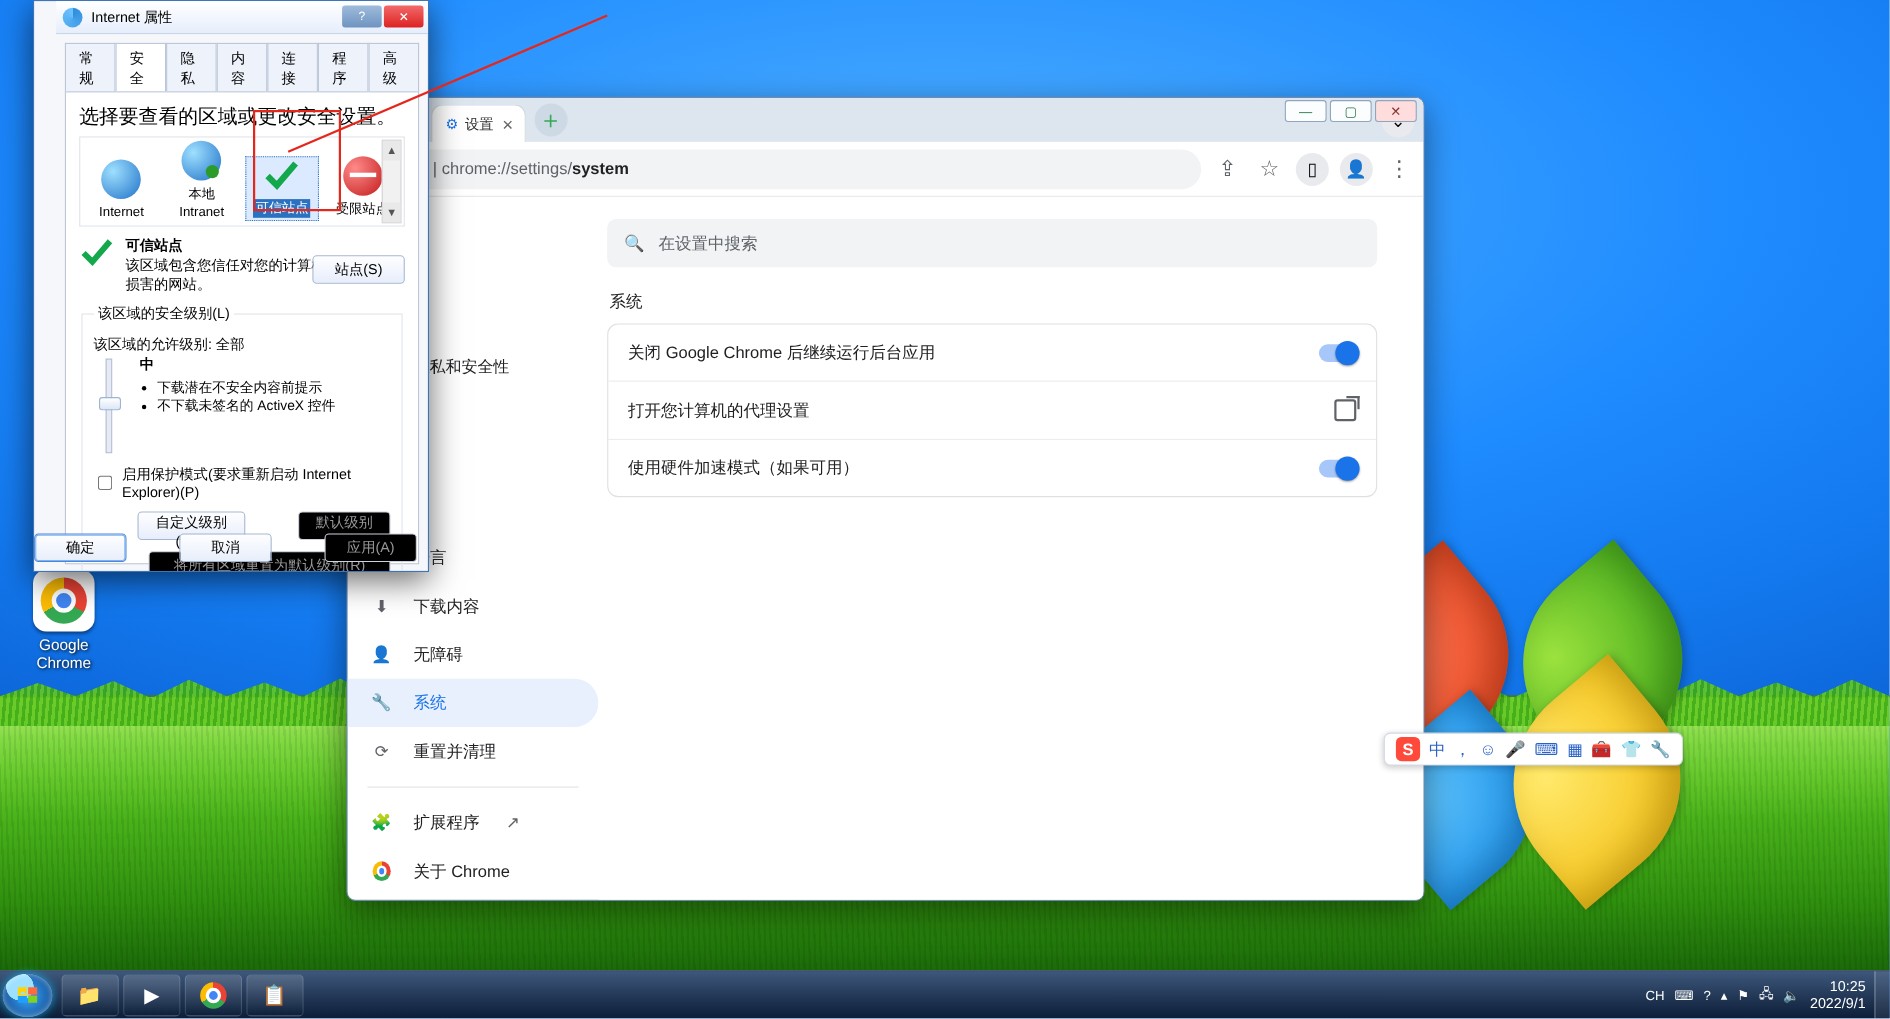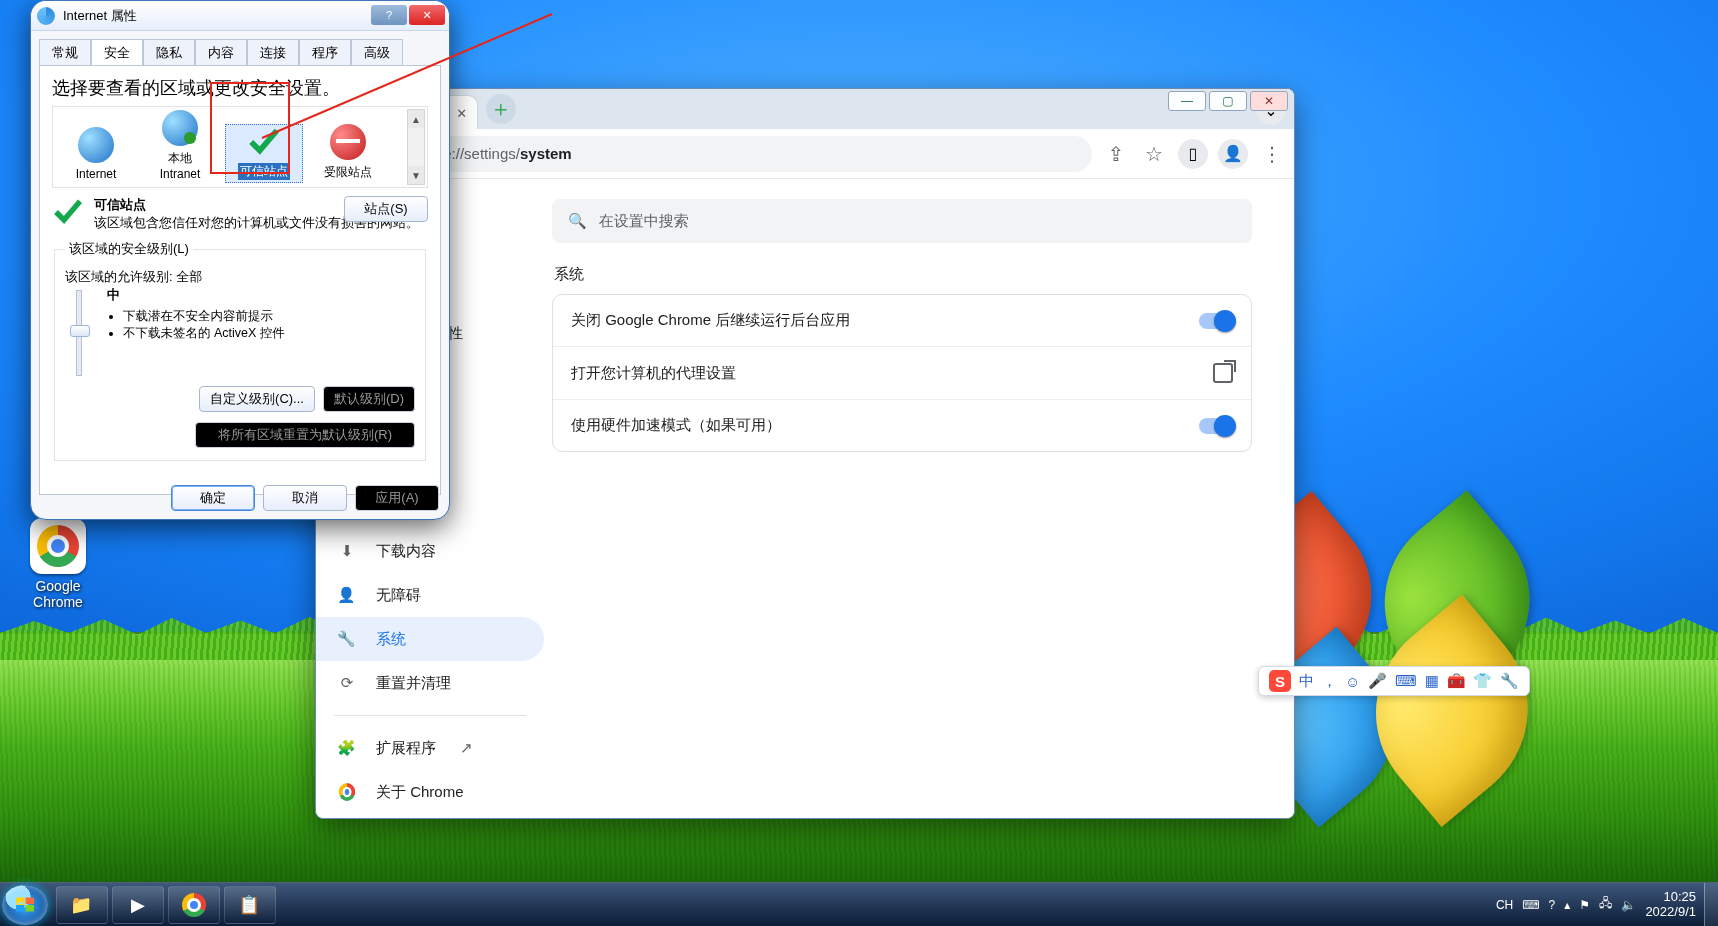"Internet 属性" .ie-dialog { border-radius: 16px -> 0; padding-left: none -> 20px; width: 420px -> 360px }
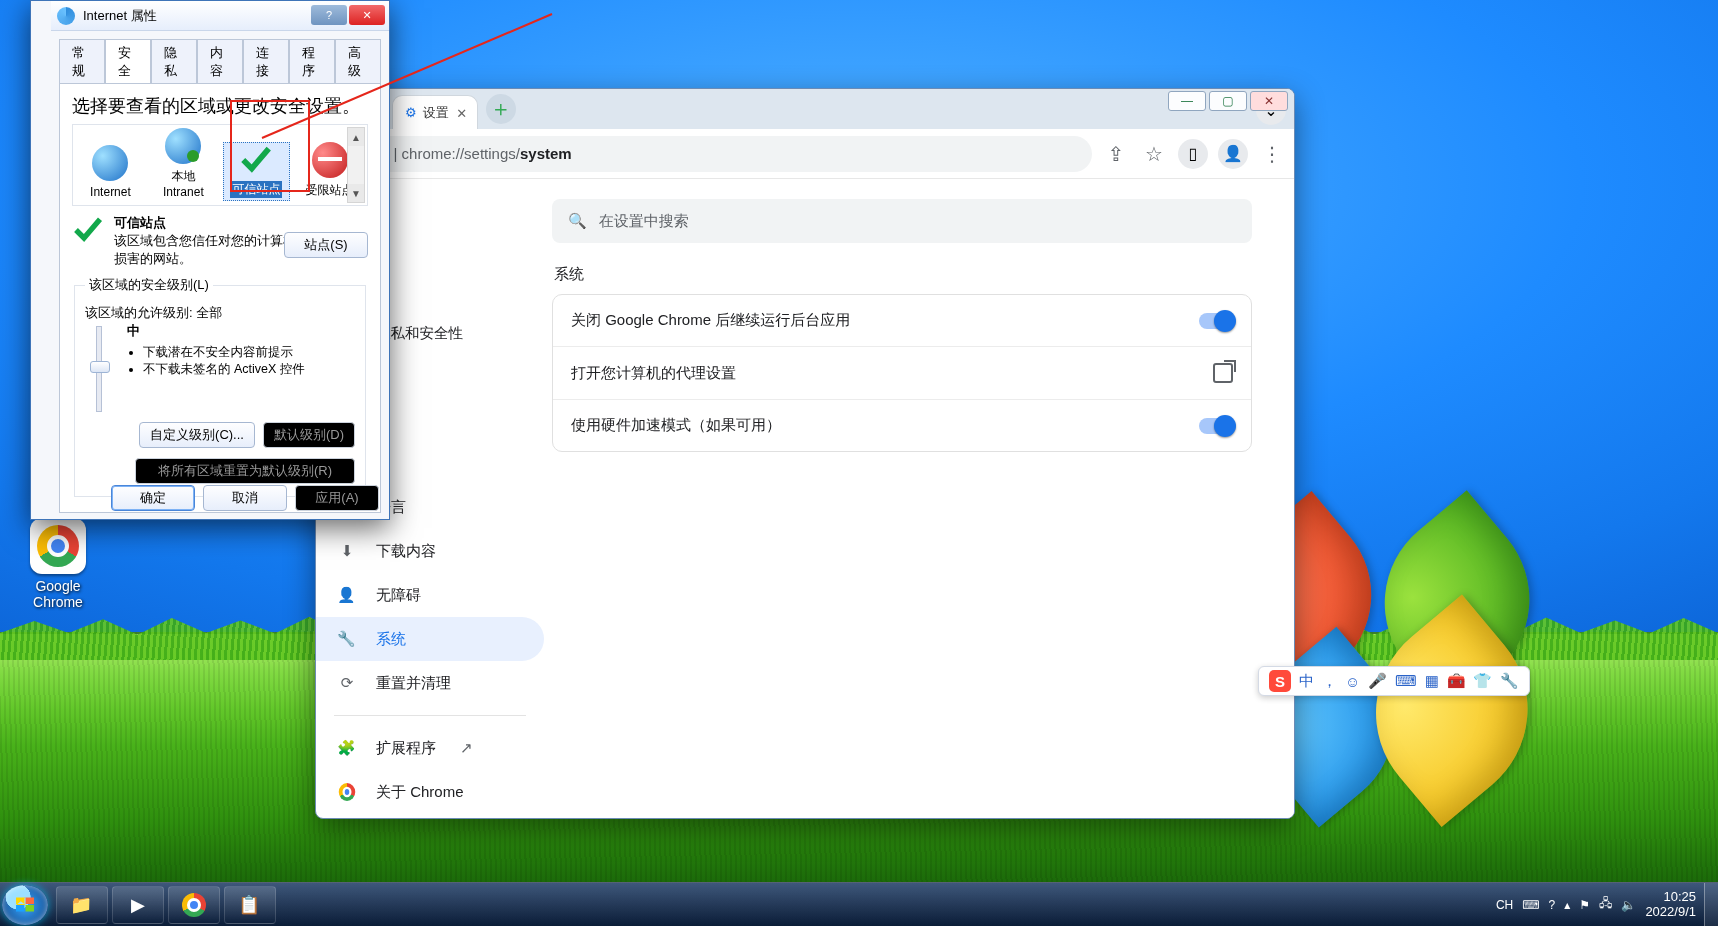"站点(S)" .win-btn { margin-left: none -> 40px }
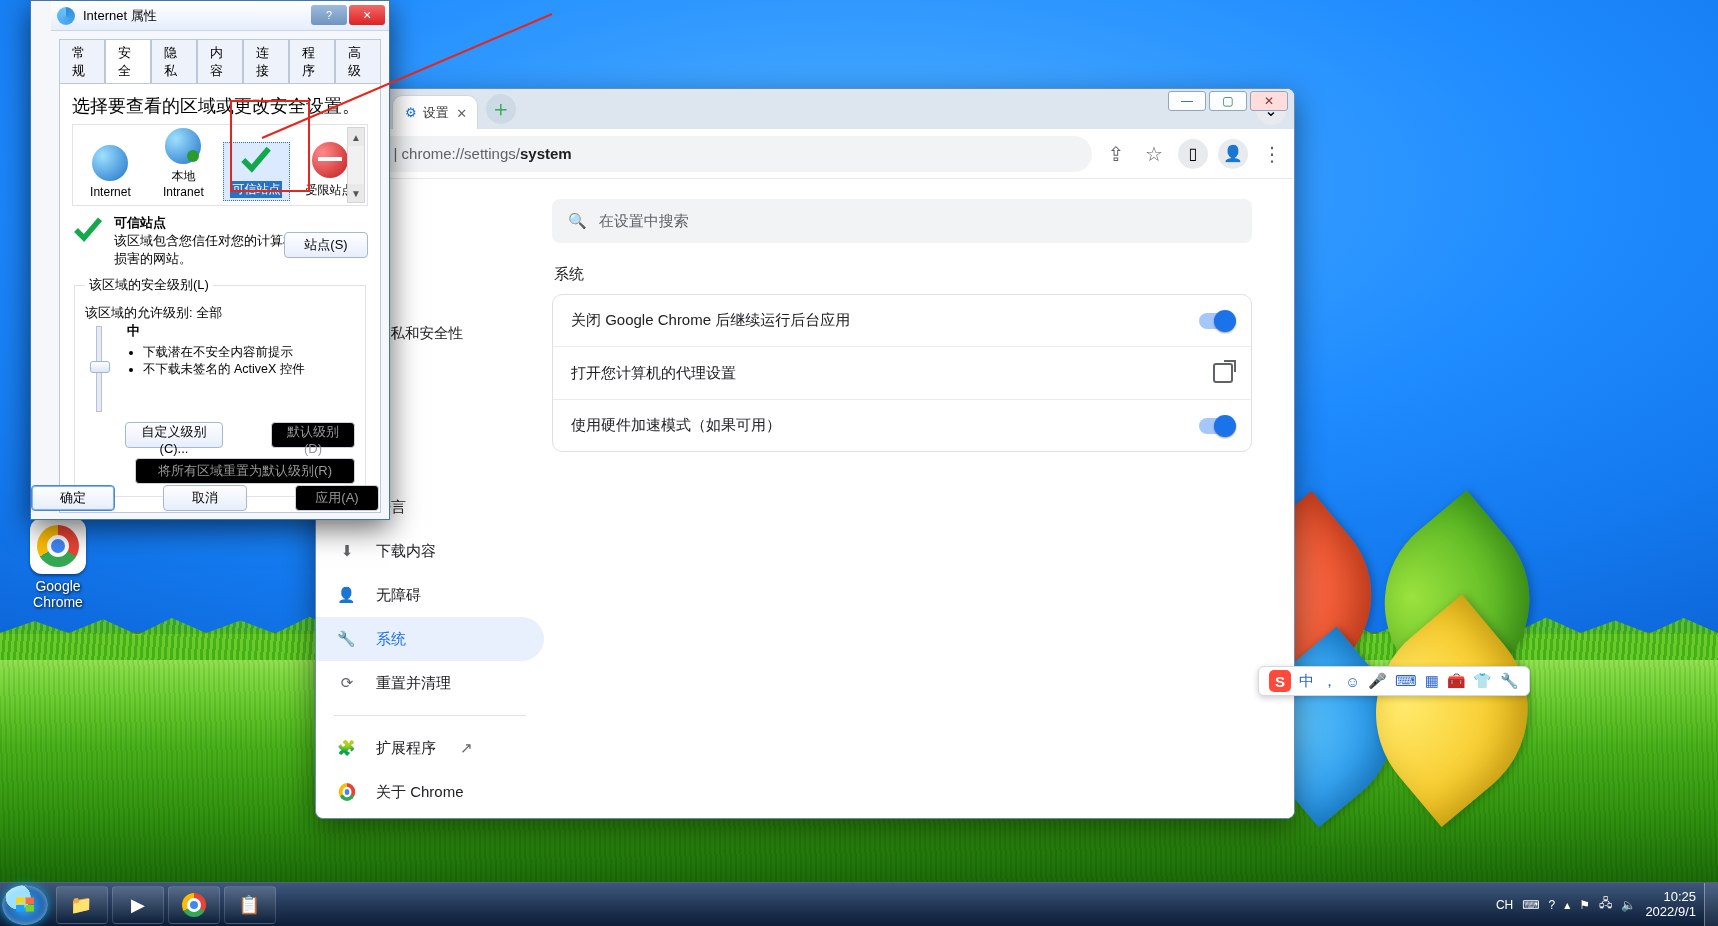"启用保护模式(要求重新启动 Internet Explorer)(P)" label.protect { html: none -> <label> <input> <span>启用保护模式(要求重新启动 Internet Explorer)(P)</span> </label> }
